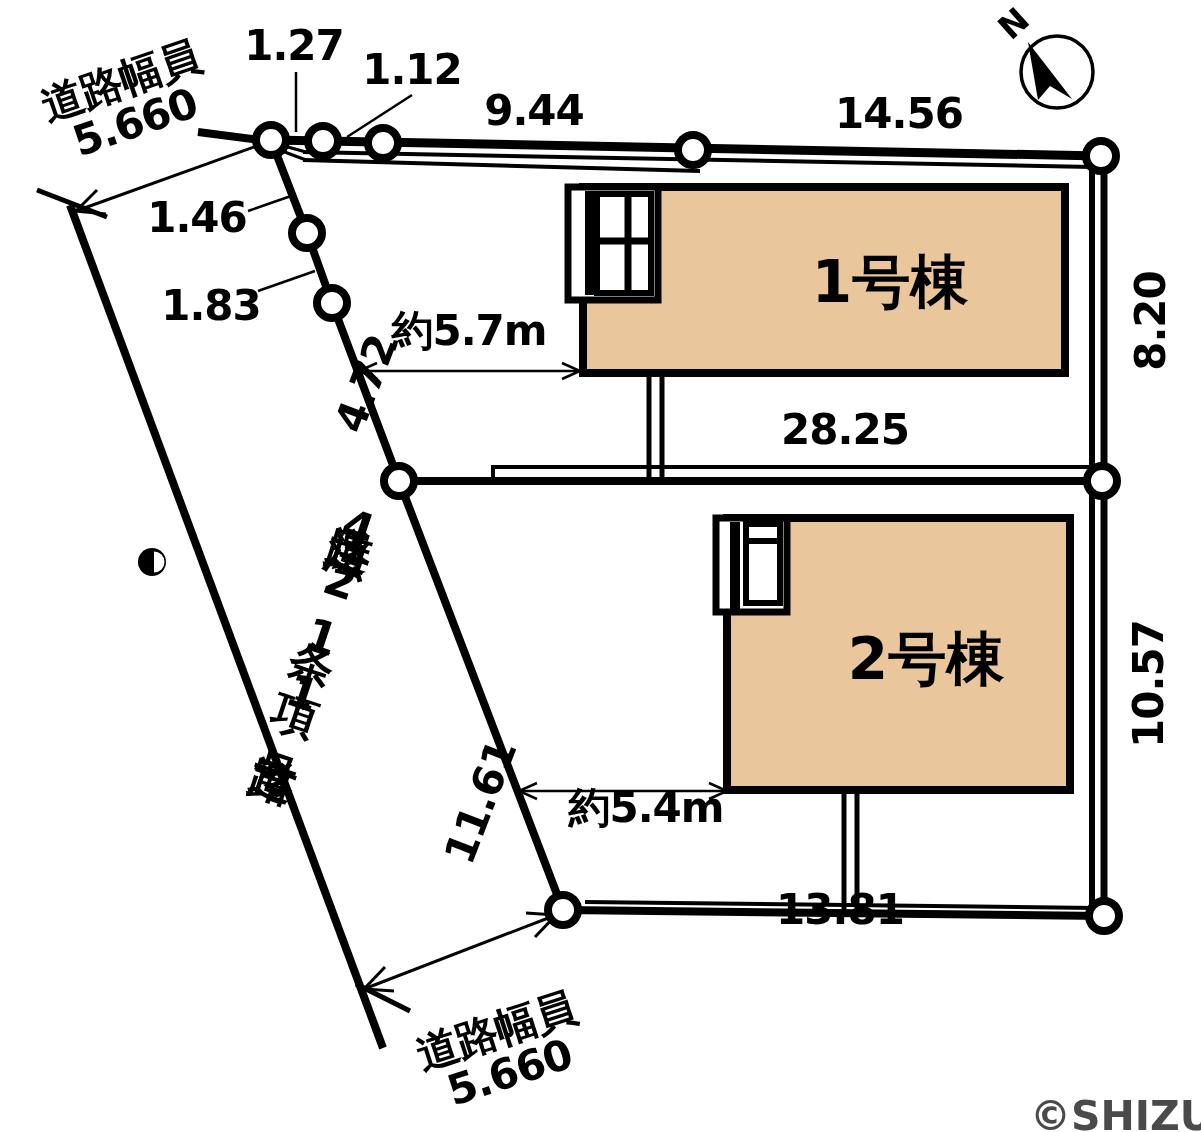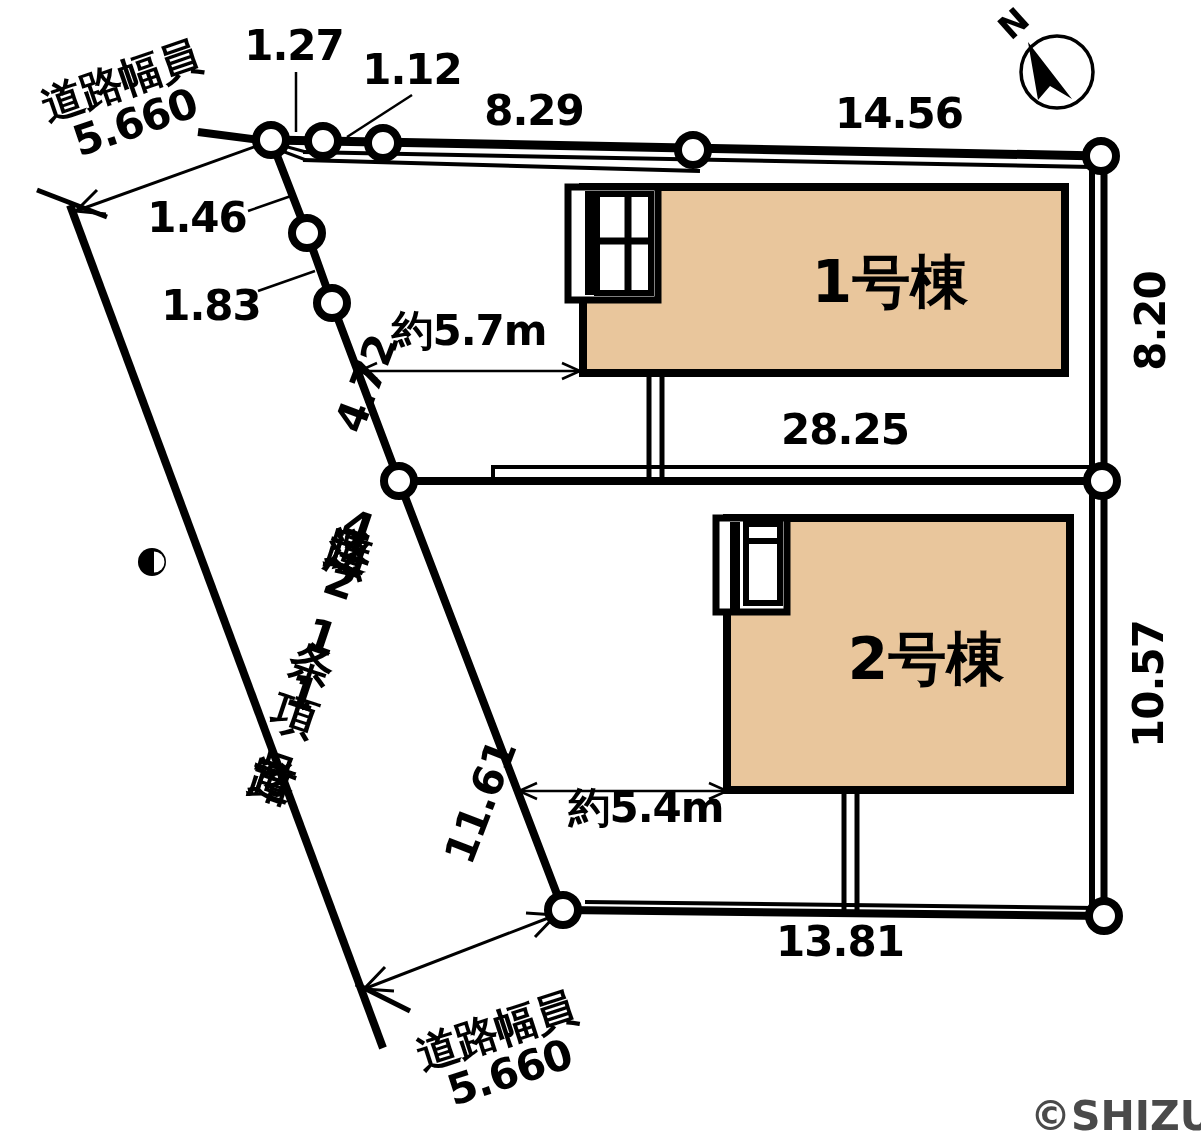"8.29" div.lbl { text: 8.29 -> 9.44 }
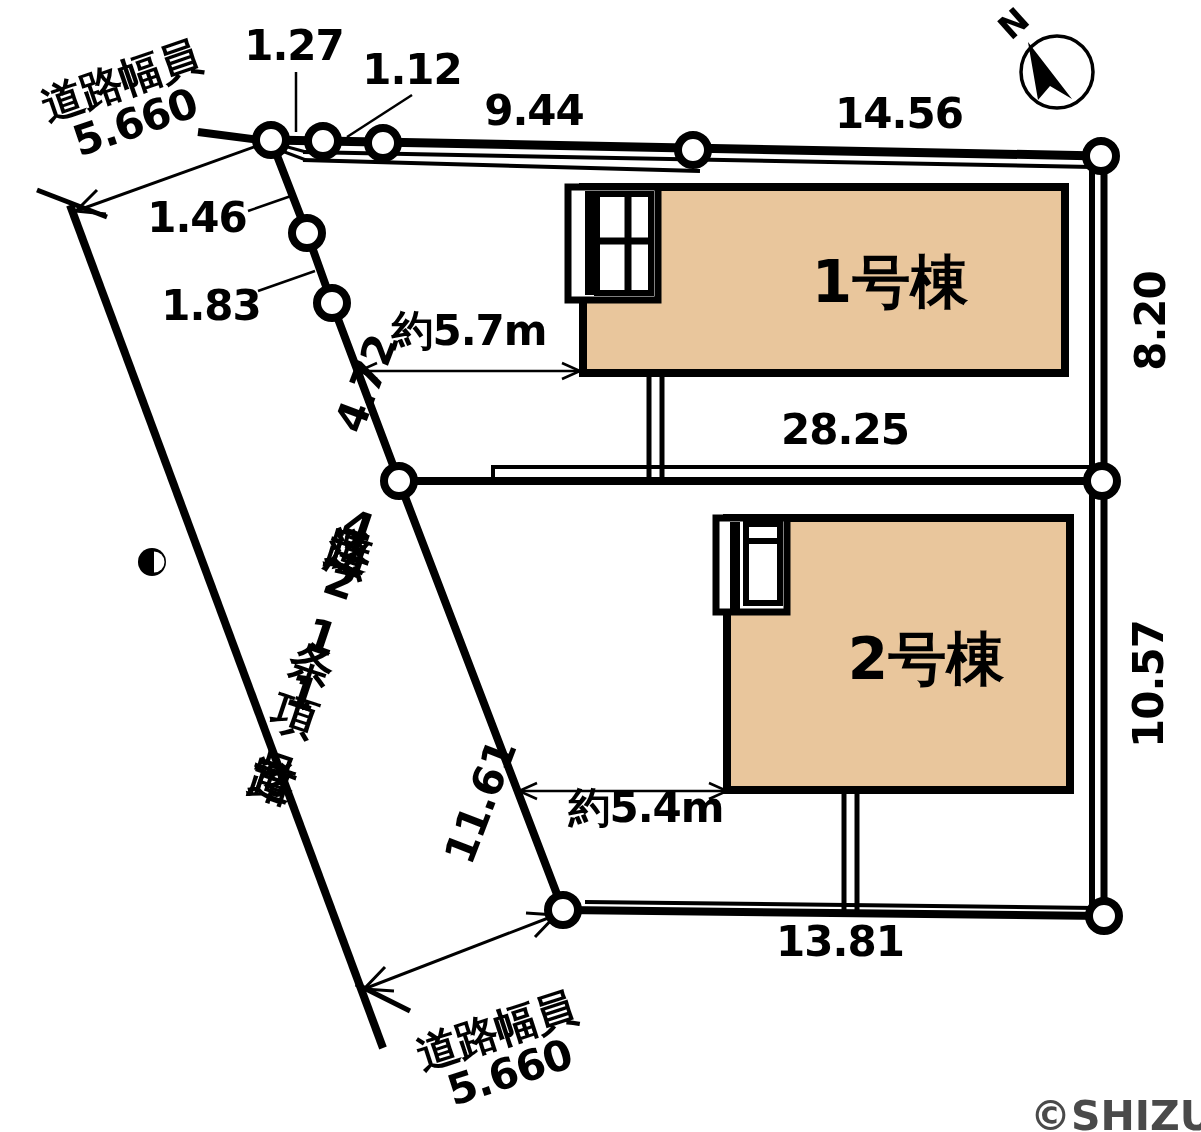"13.81" div.lbl { top: 942px -> 910px }
